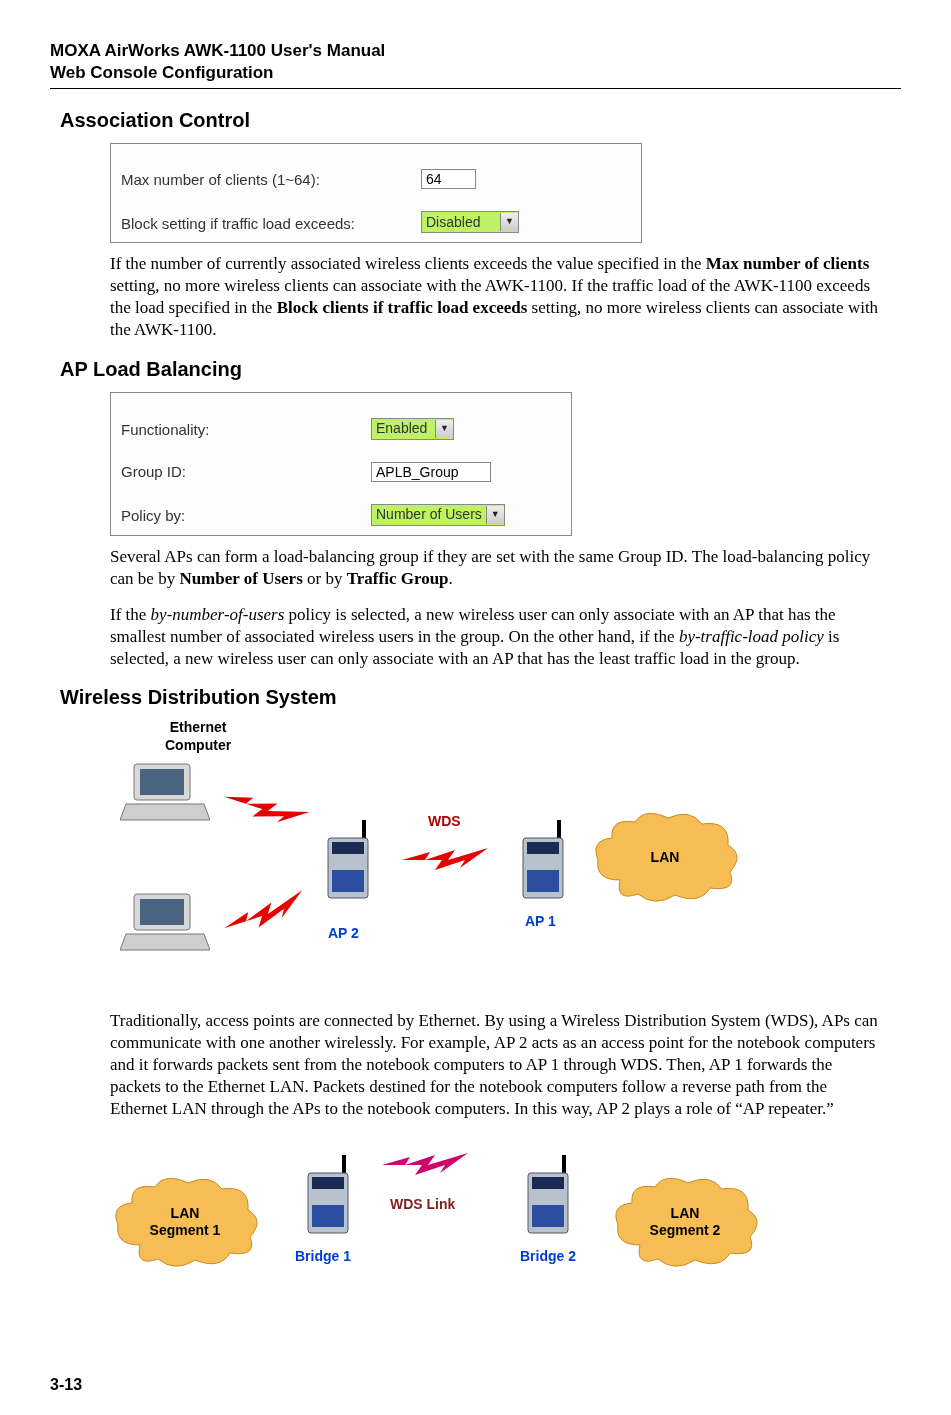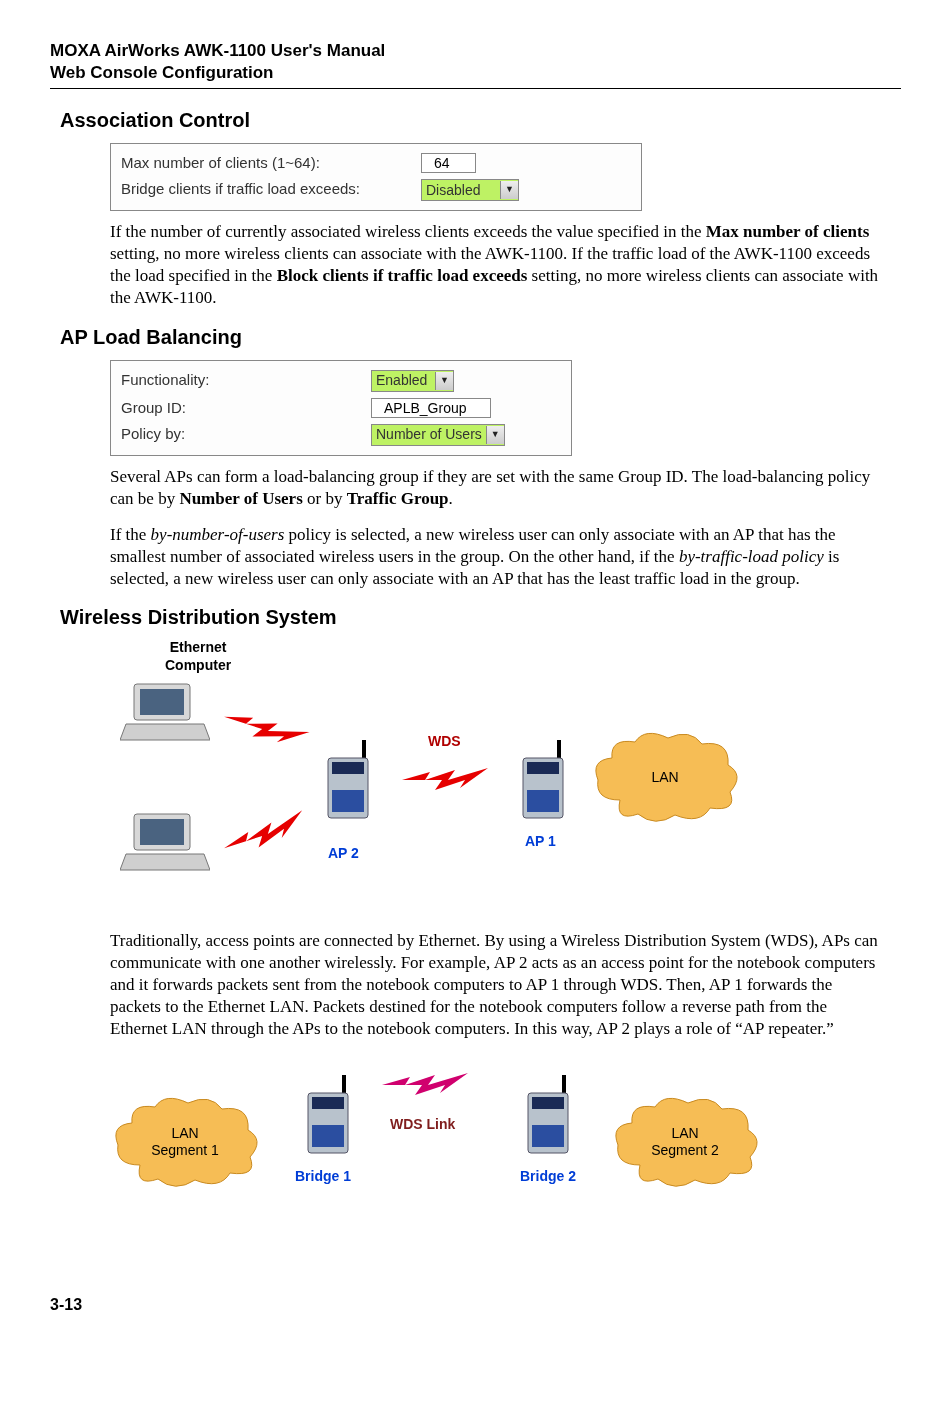"Max number of clients (1~64):" .form-row { align-items: flex-start -> flex-end; margin-top: none -> 16px }
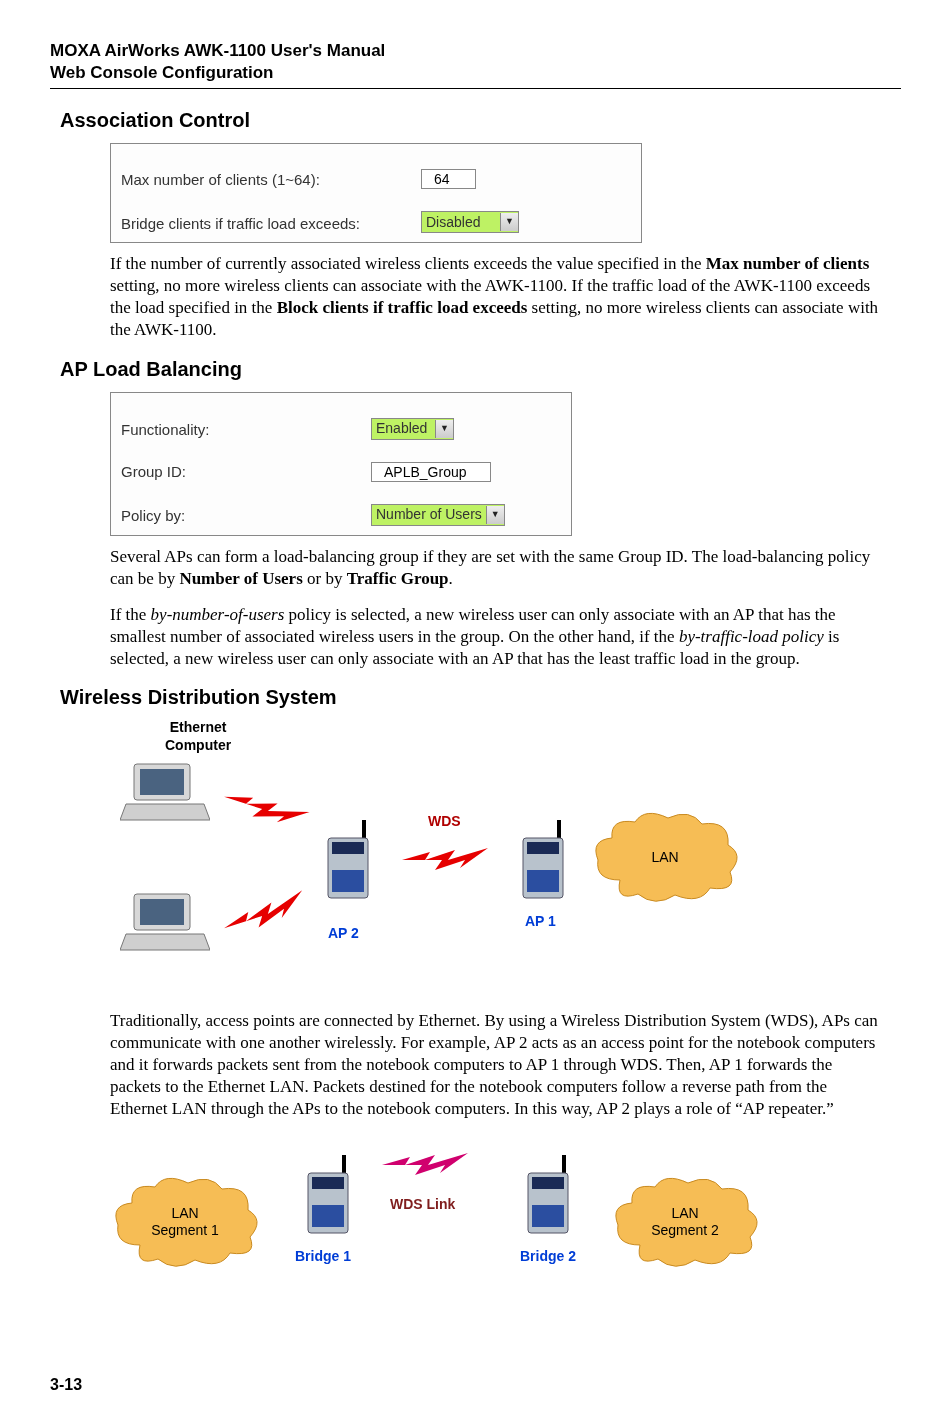"64" .form-input { padding: 1px 12px -> 1px 4px }
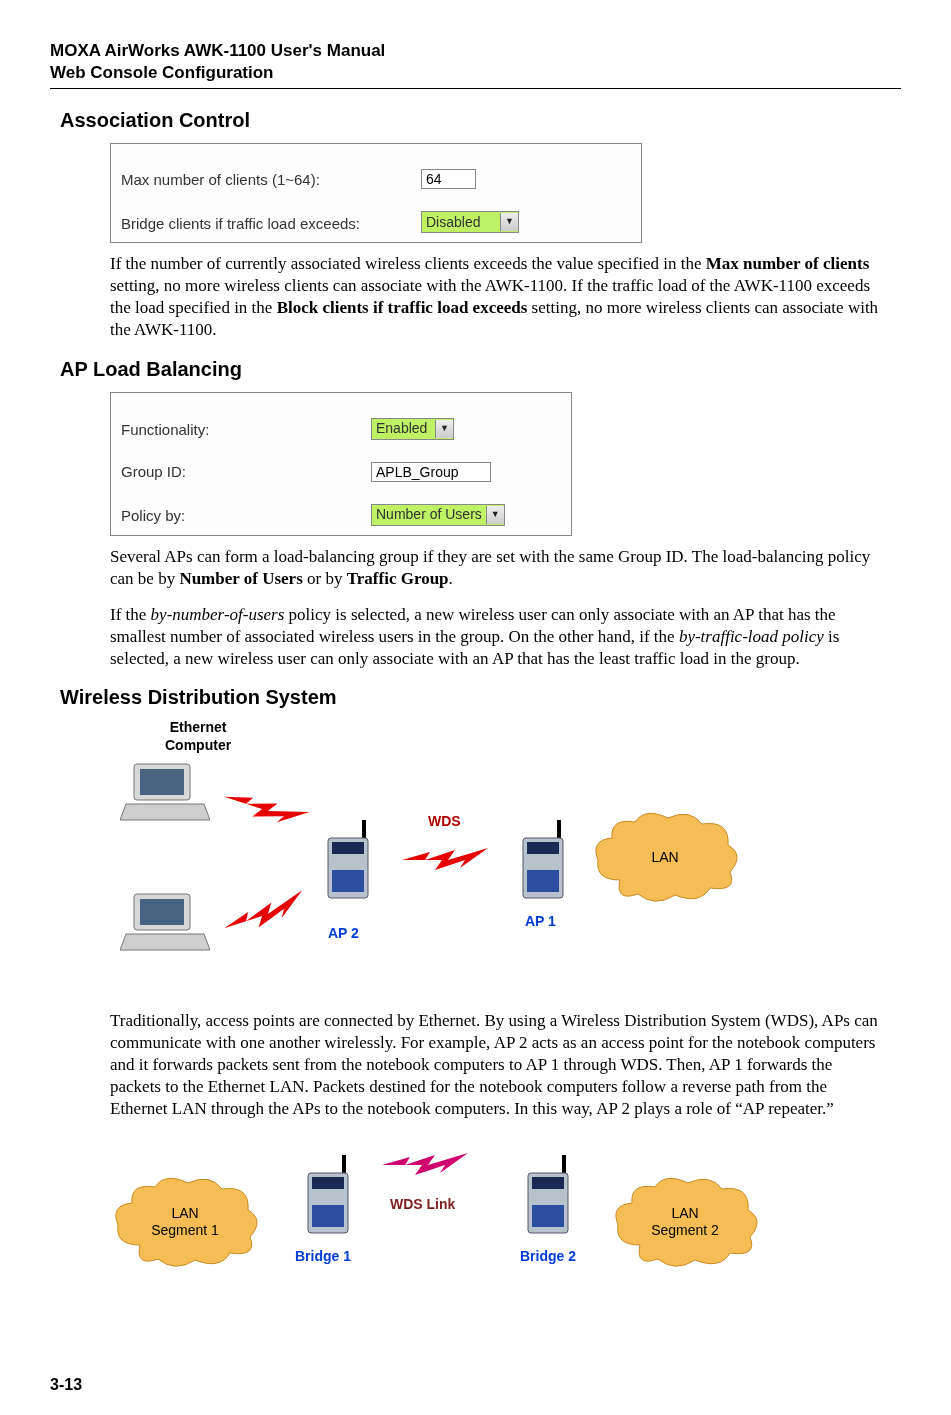"Bridge clients if traffic load" span.form-label { text: Bridge clients -> Block setting }
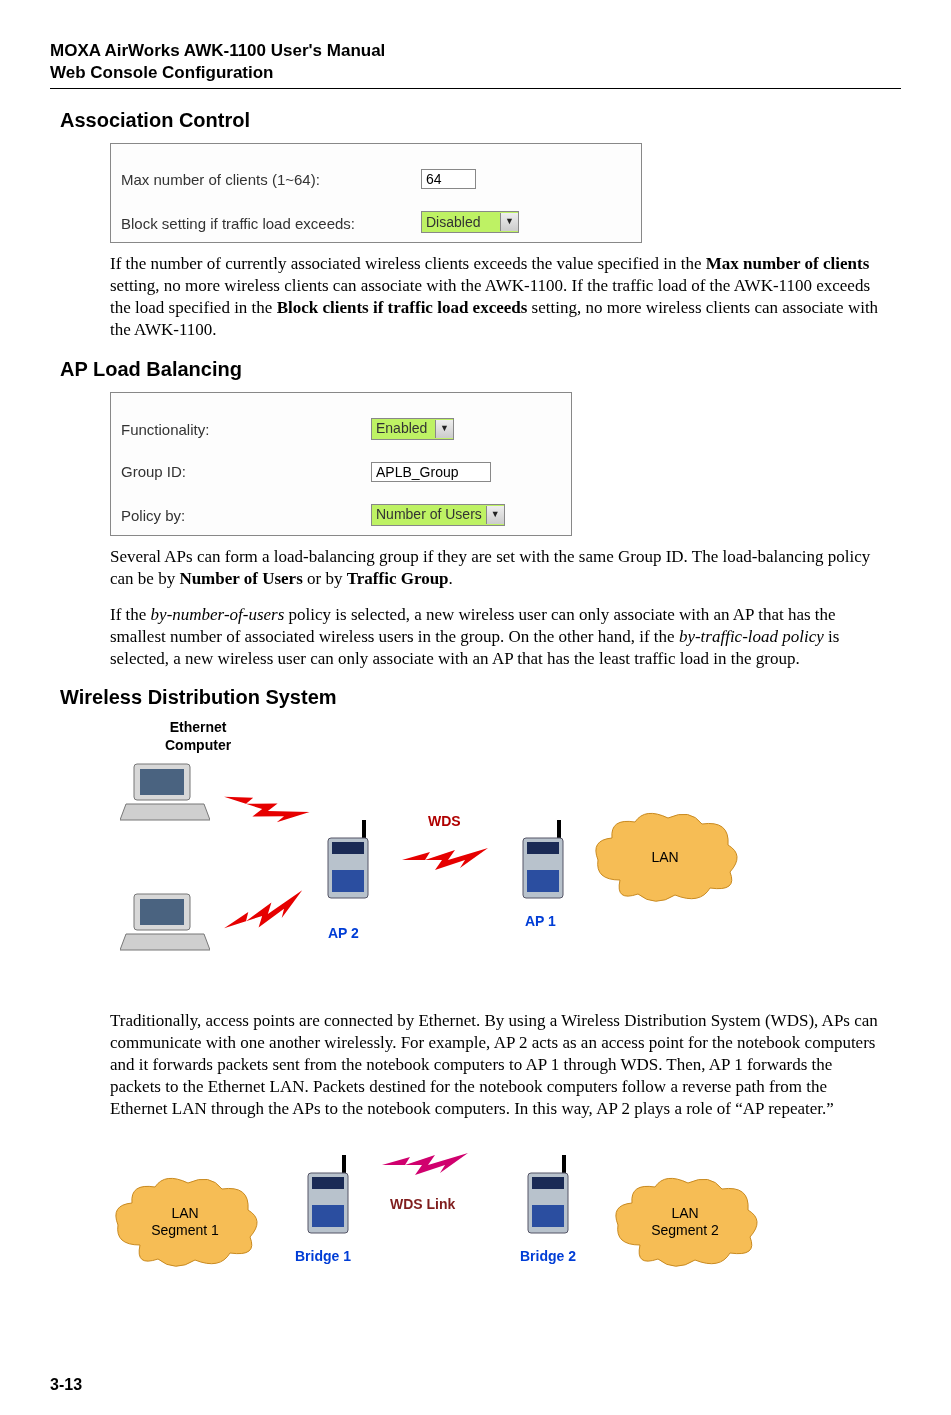"LAN" .cloud span { font-weight: normal -> bold }
